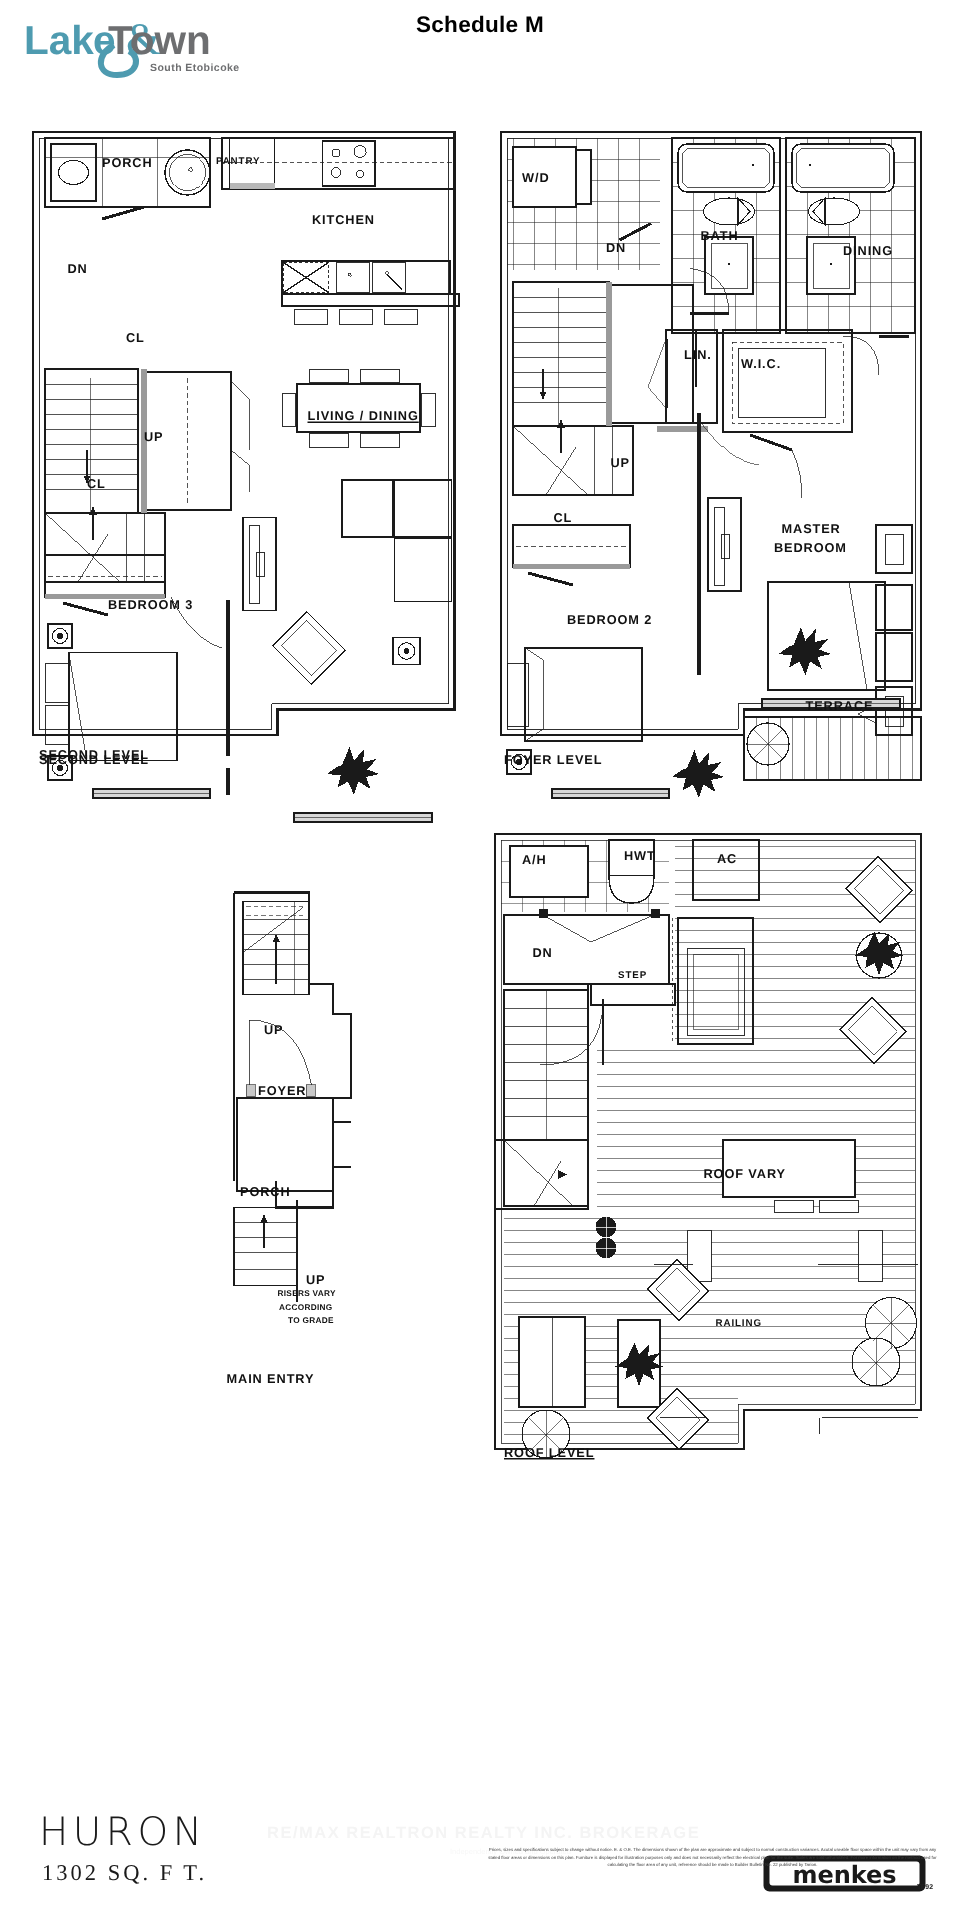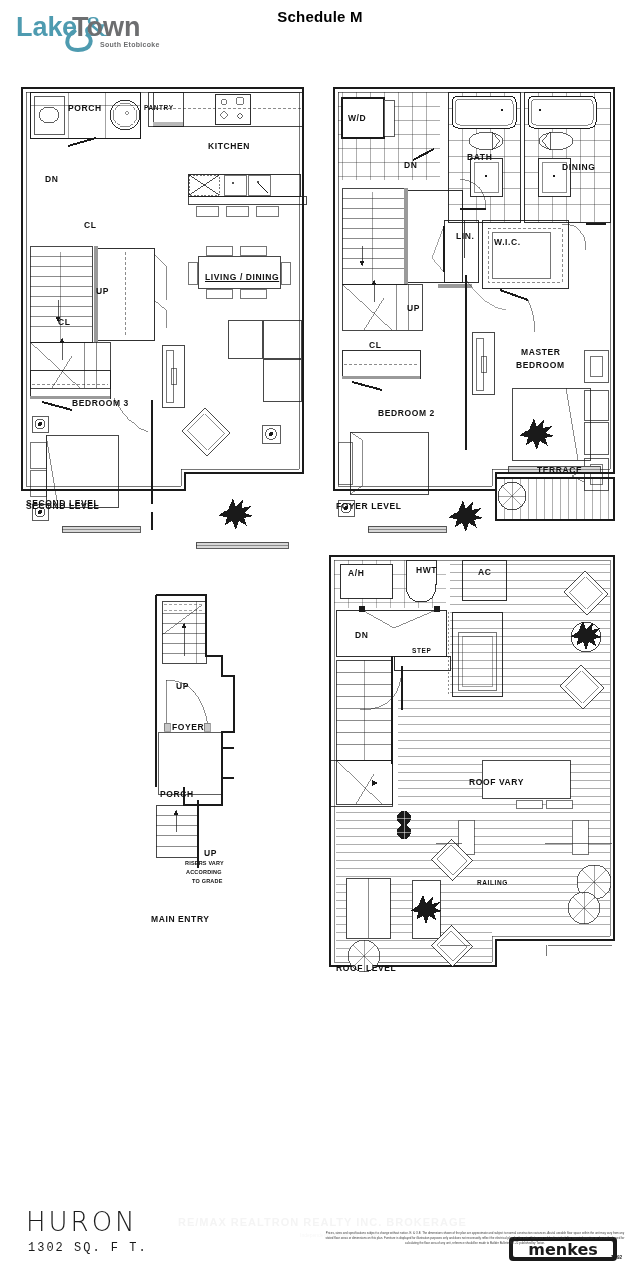"ROOF LEVEL" div.plan-label { text-decoration: none -> underline }
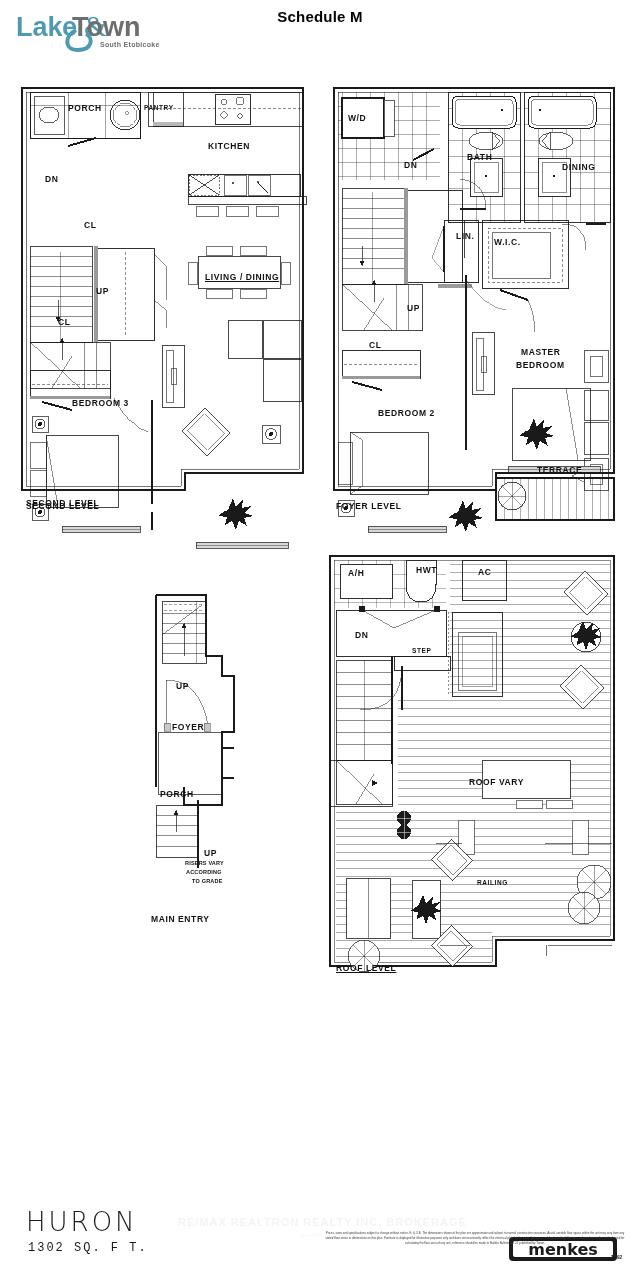"1302 SQ. F T." .model-size { font-family: Liberation Mono, monospace -> Liberation Serif, serif; font-size: 12px -> 15px }
